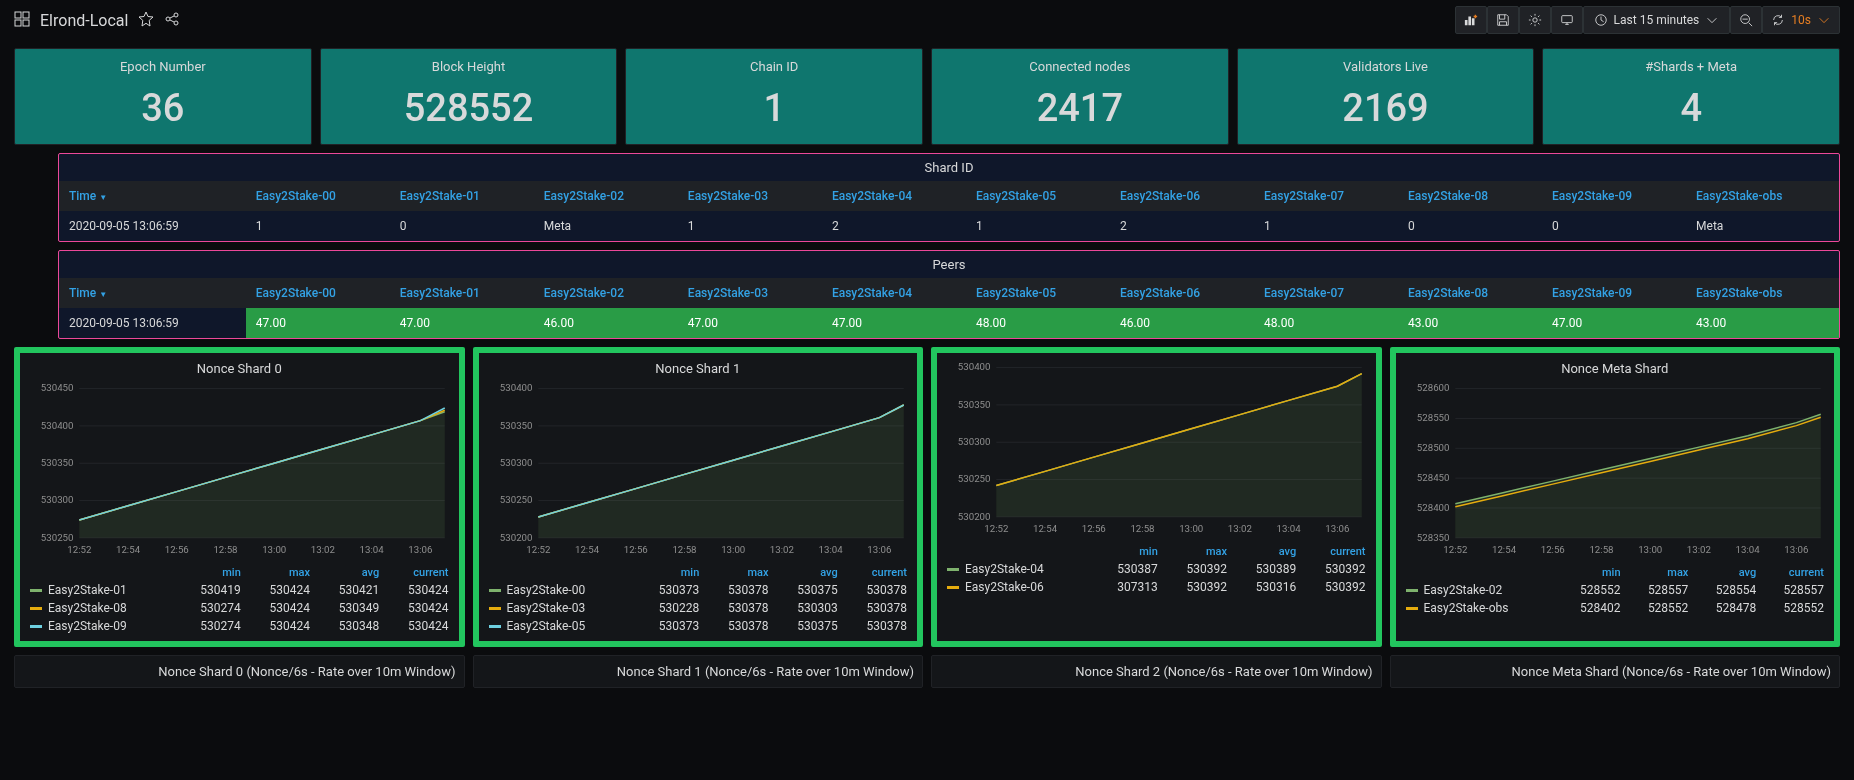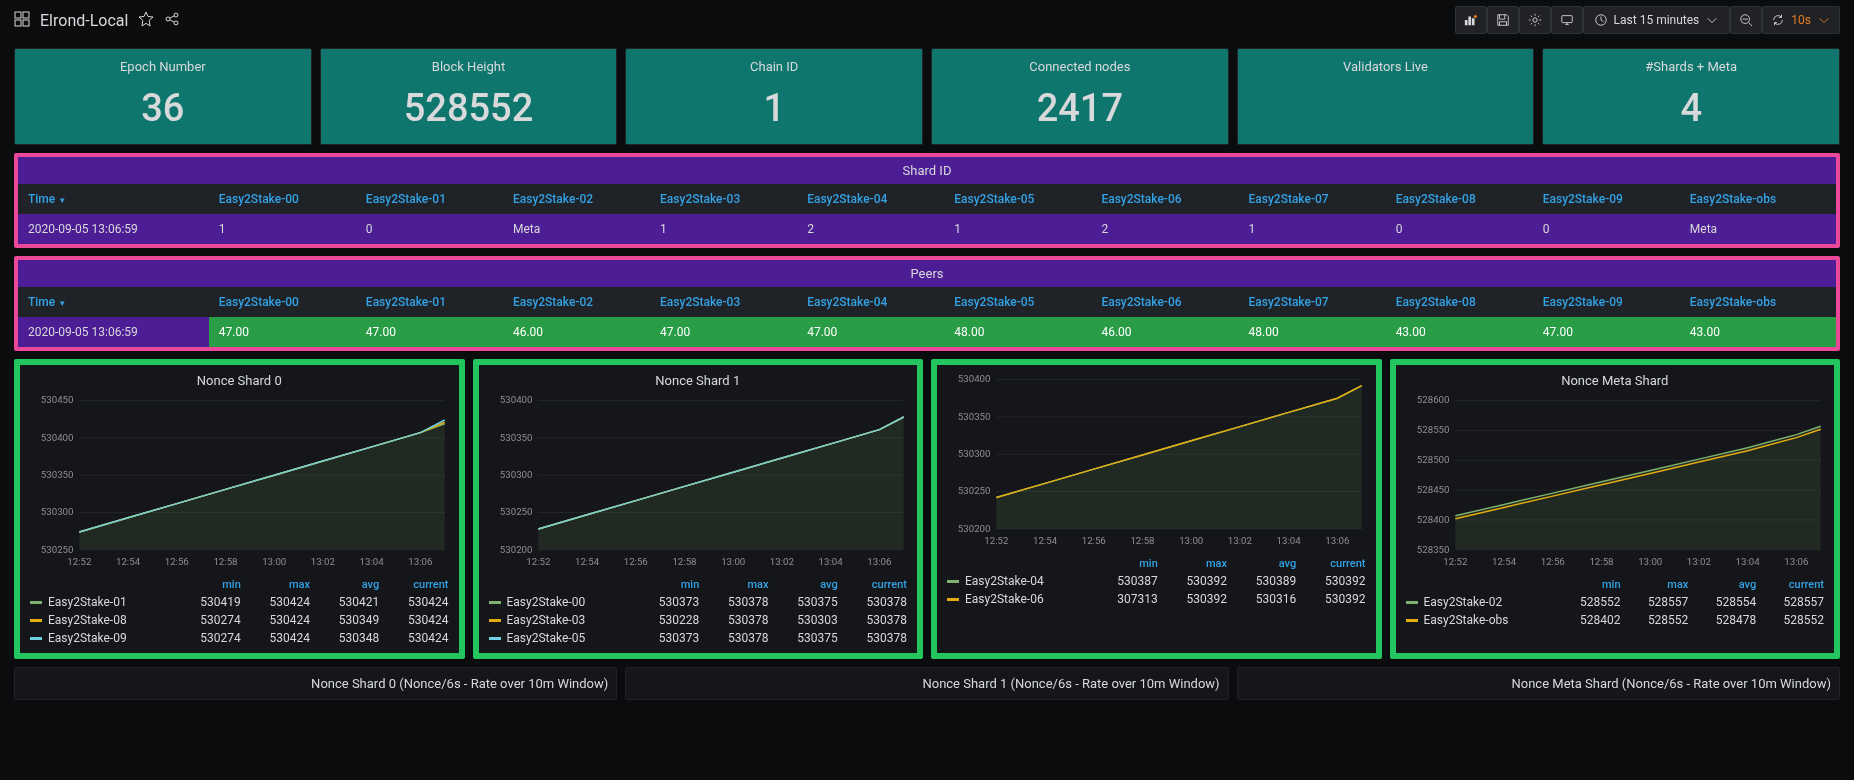"2169" div.stat-val { html: none -> <div>2169</div> }
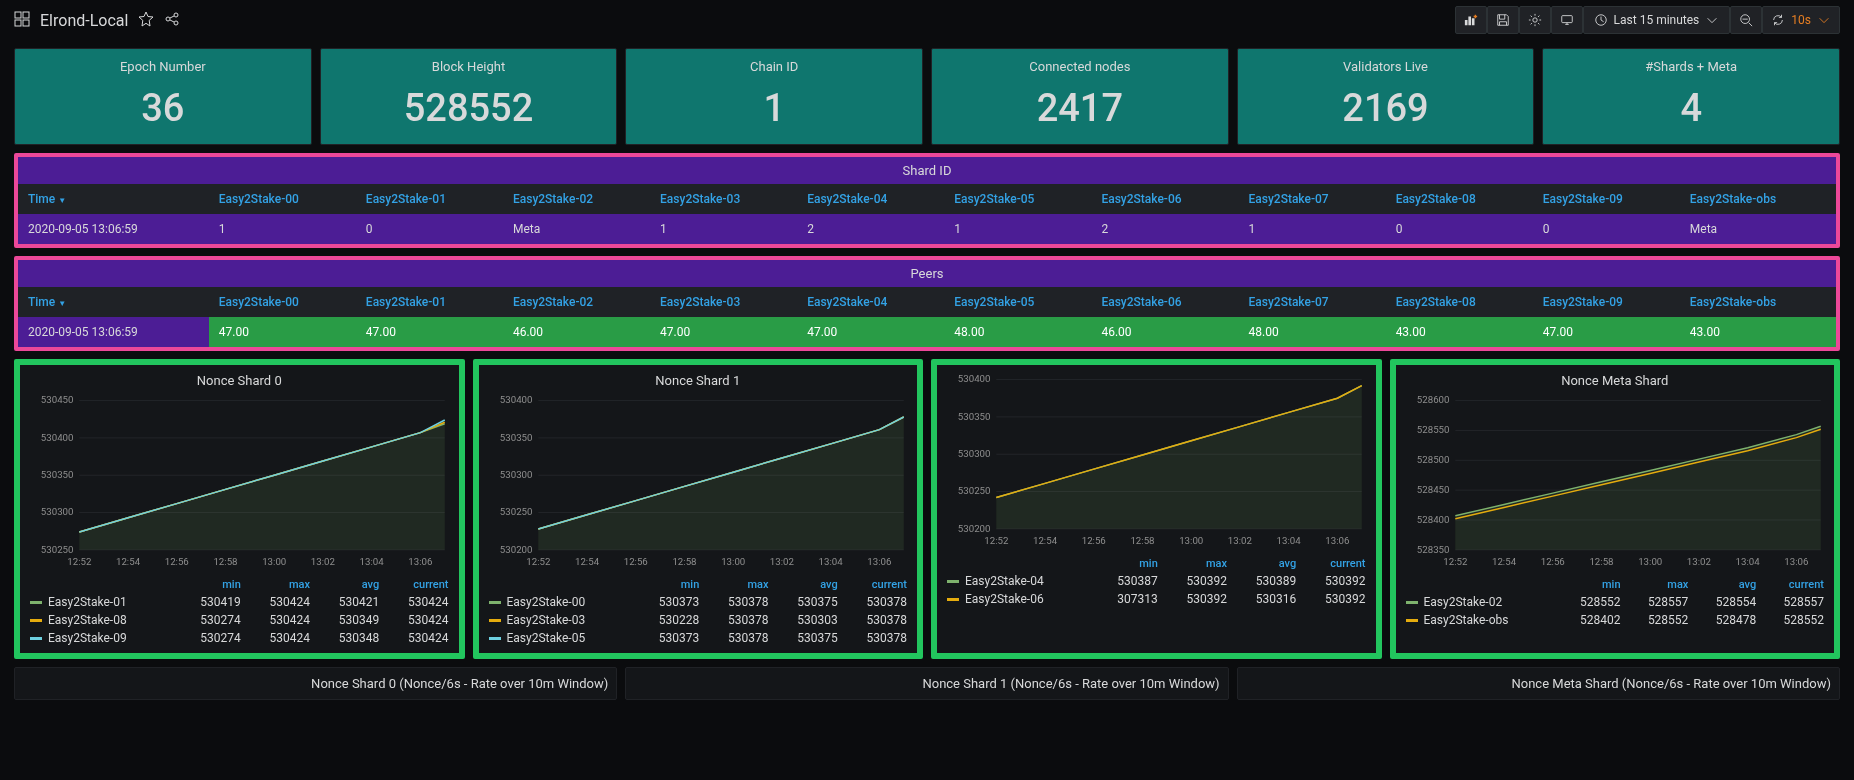"Shard ID" .table-panel { background: #4c1d95 -> #0f172a; border: 4px solid #ec4899 -> 1px solid #ec4899; margin-left: none -> 44px }
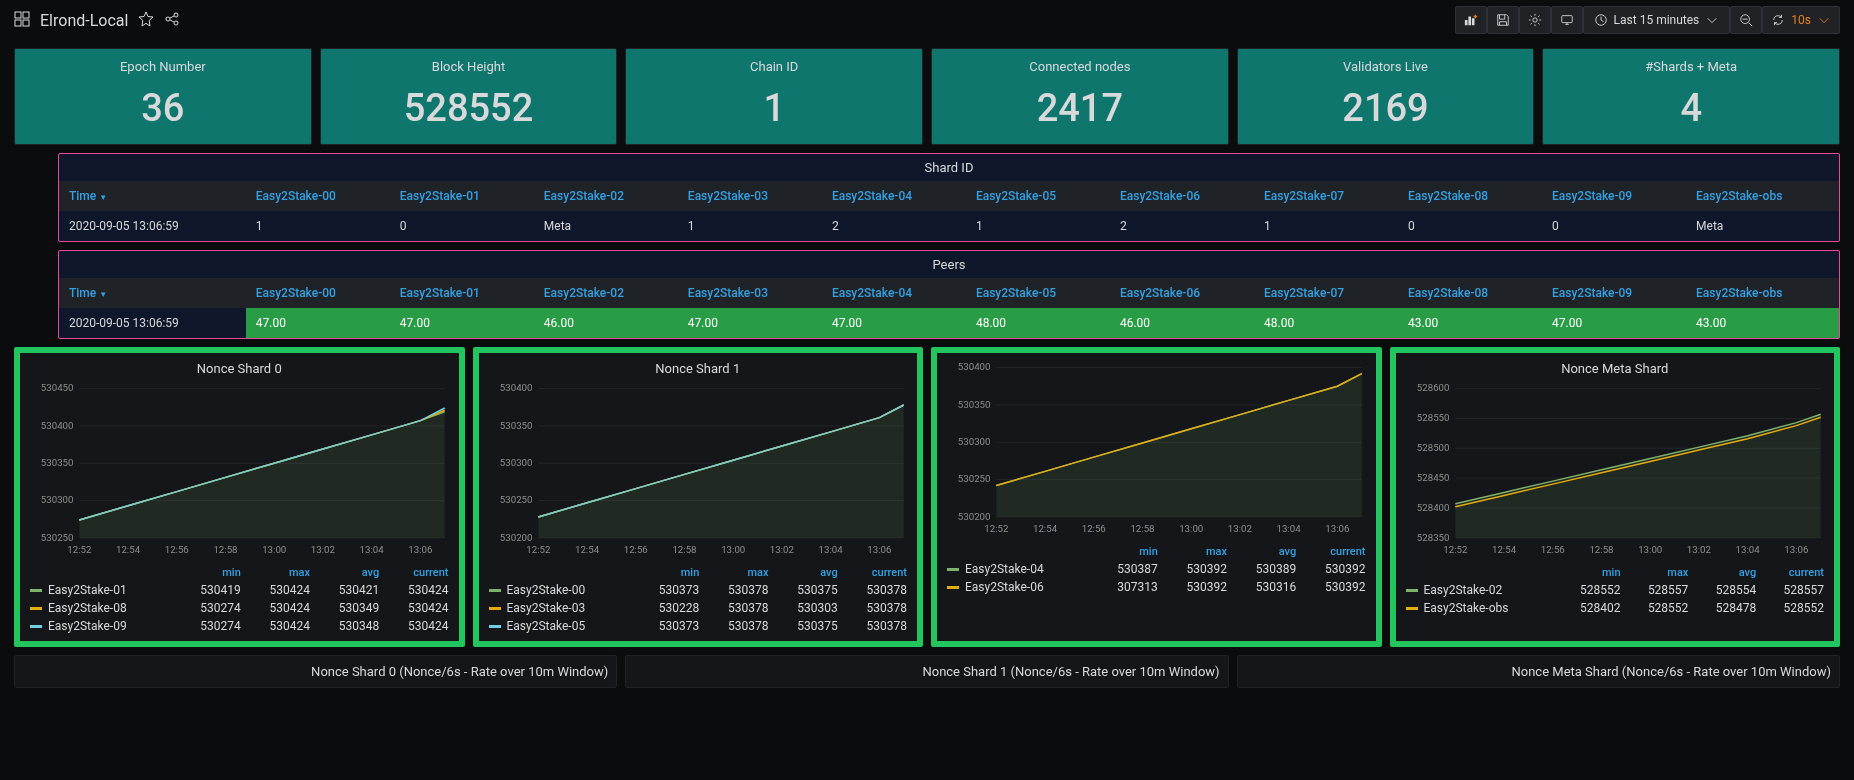"Nonce Shard 2 (Nonce/6s -" div.mini-panel { html: none -> <div>Nonce Shard 2 (Nonce/6s - Rate over 10m Window)</div> }
